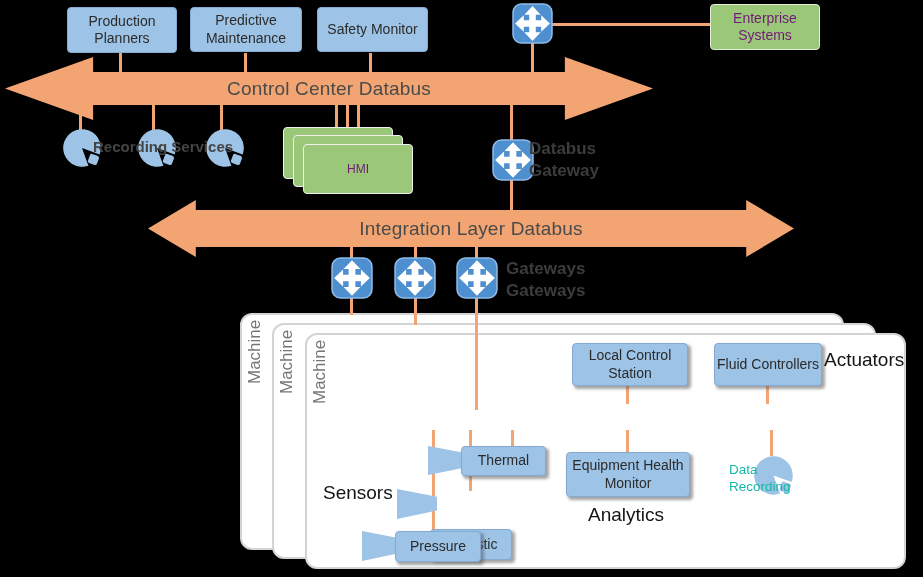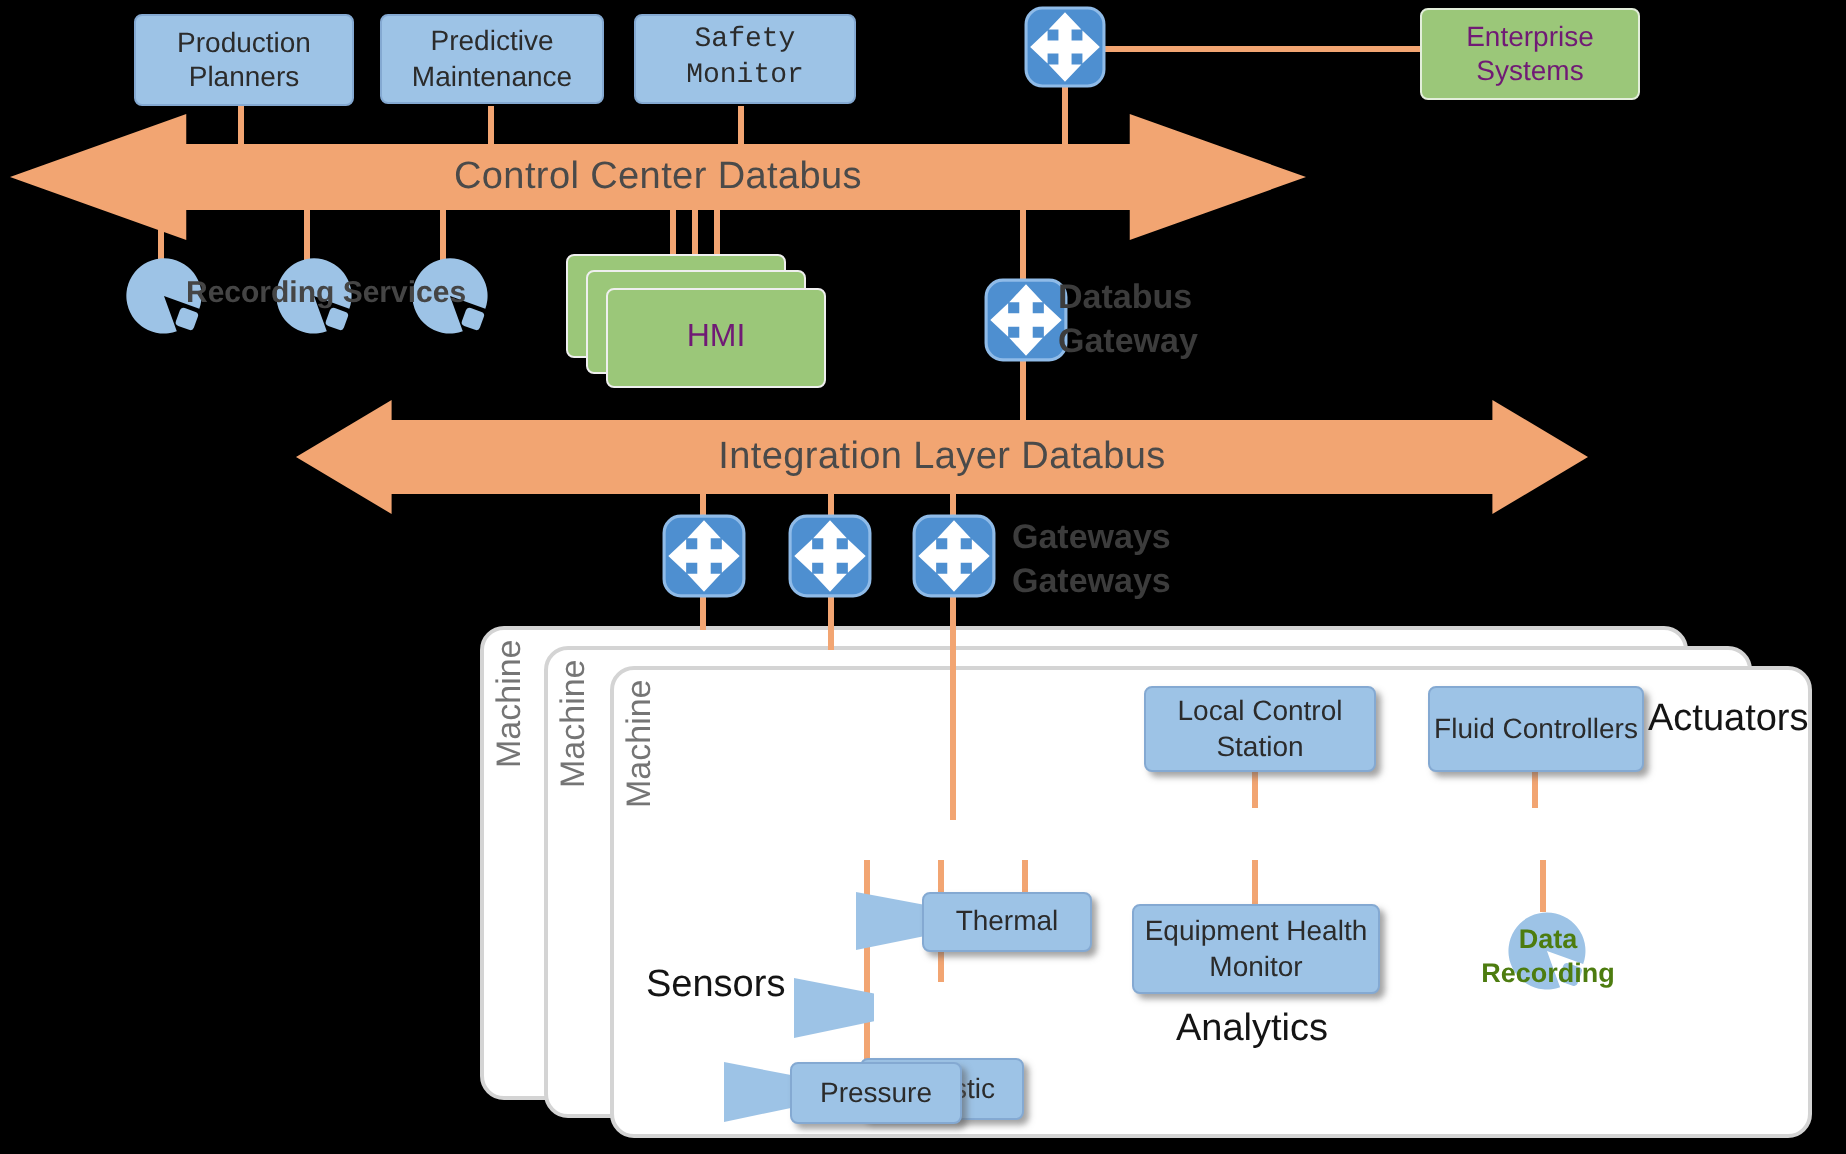"Safety Monitor" div.abs { font-family: Liberation Mono, monospace -> none }
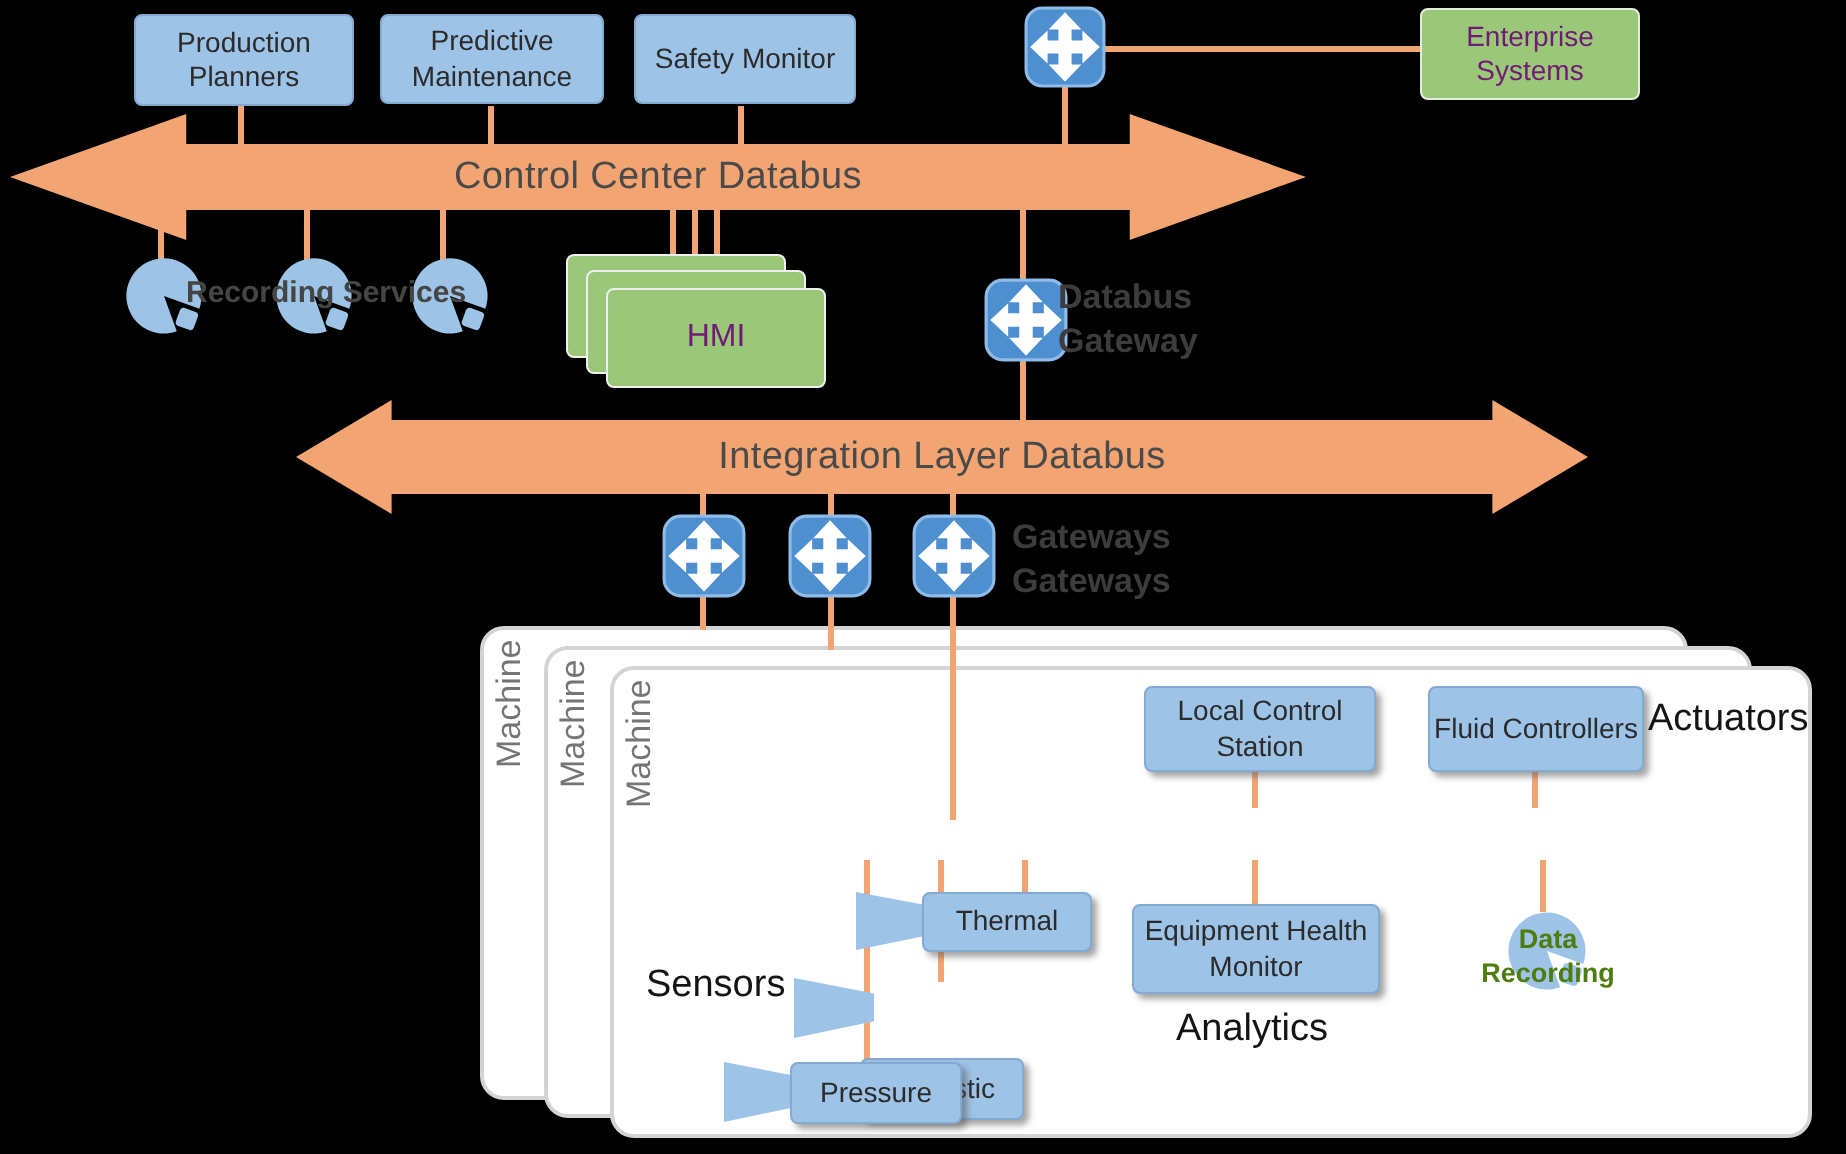"HMI" div.abs { font-size: 16px -> 12px }
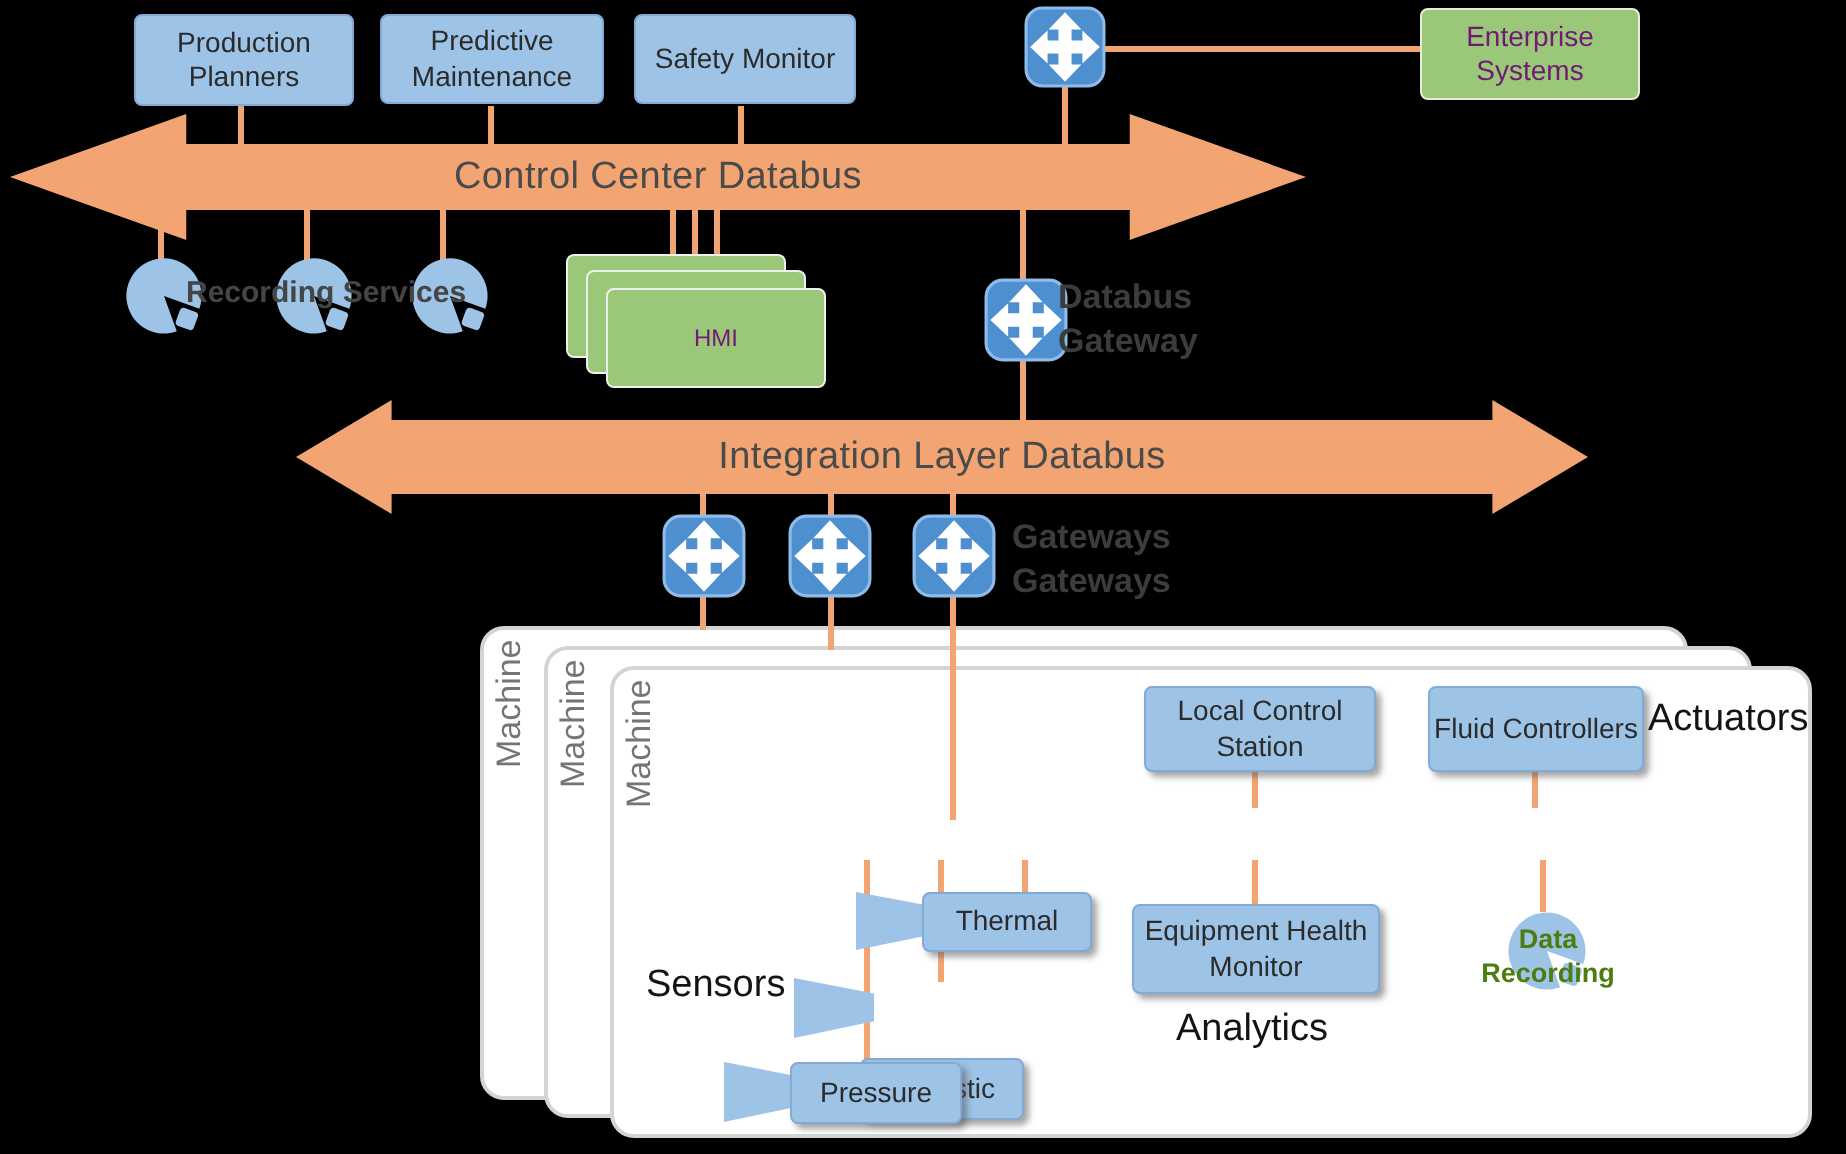"Data Recording" .dr-label { color: #4d7c0f -> #14b8a6; font-weight: 700 -> 400; text-align: center -> left }
